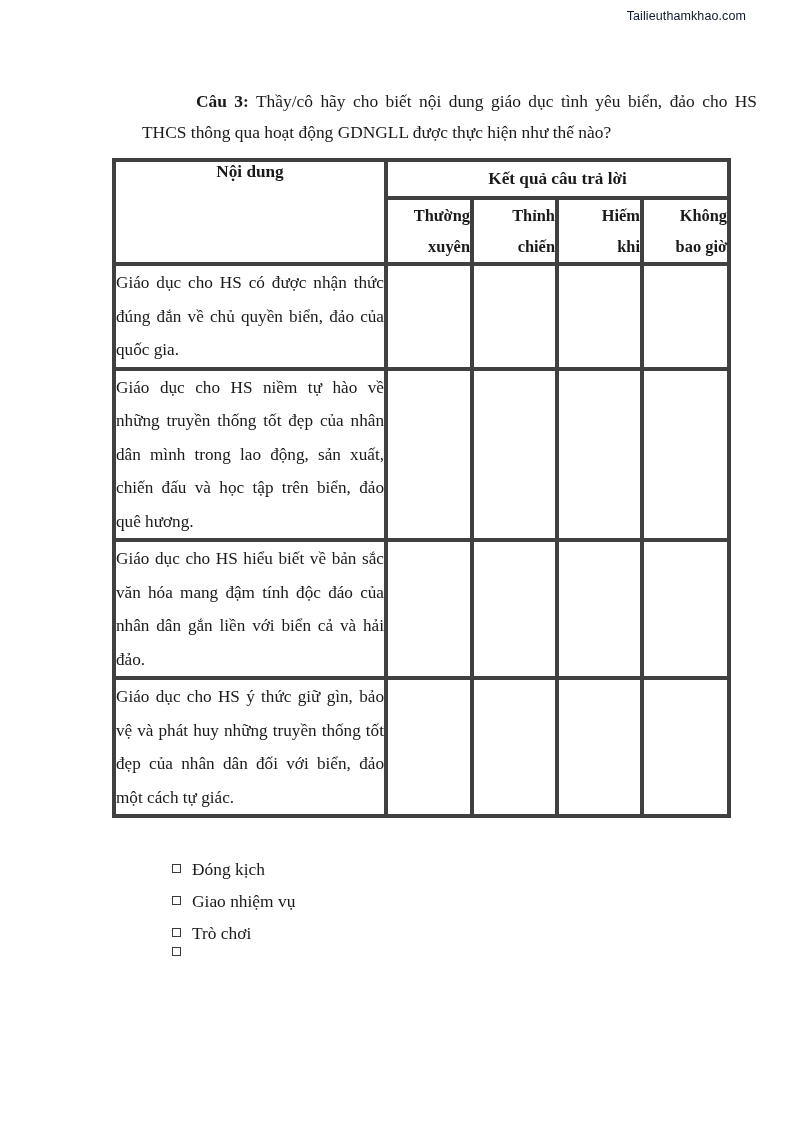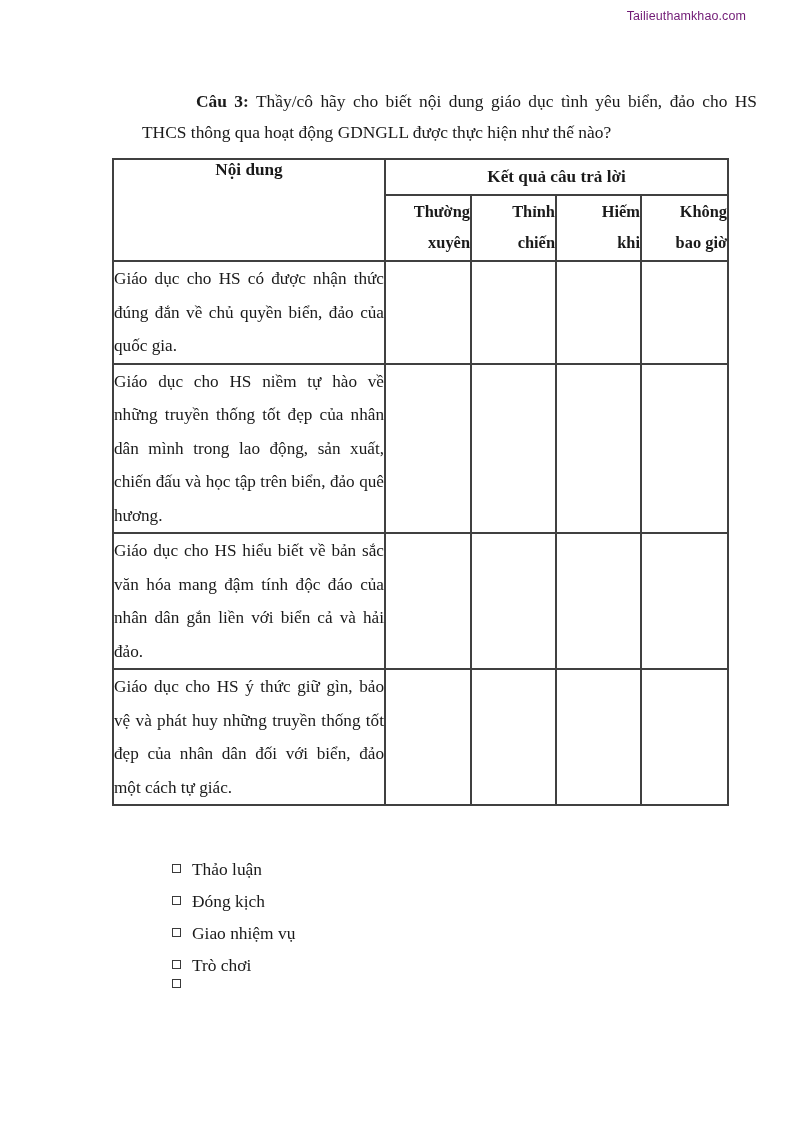"Tailieuthamkhao.com" .watermark { color: #701a75 -> #0f172a }
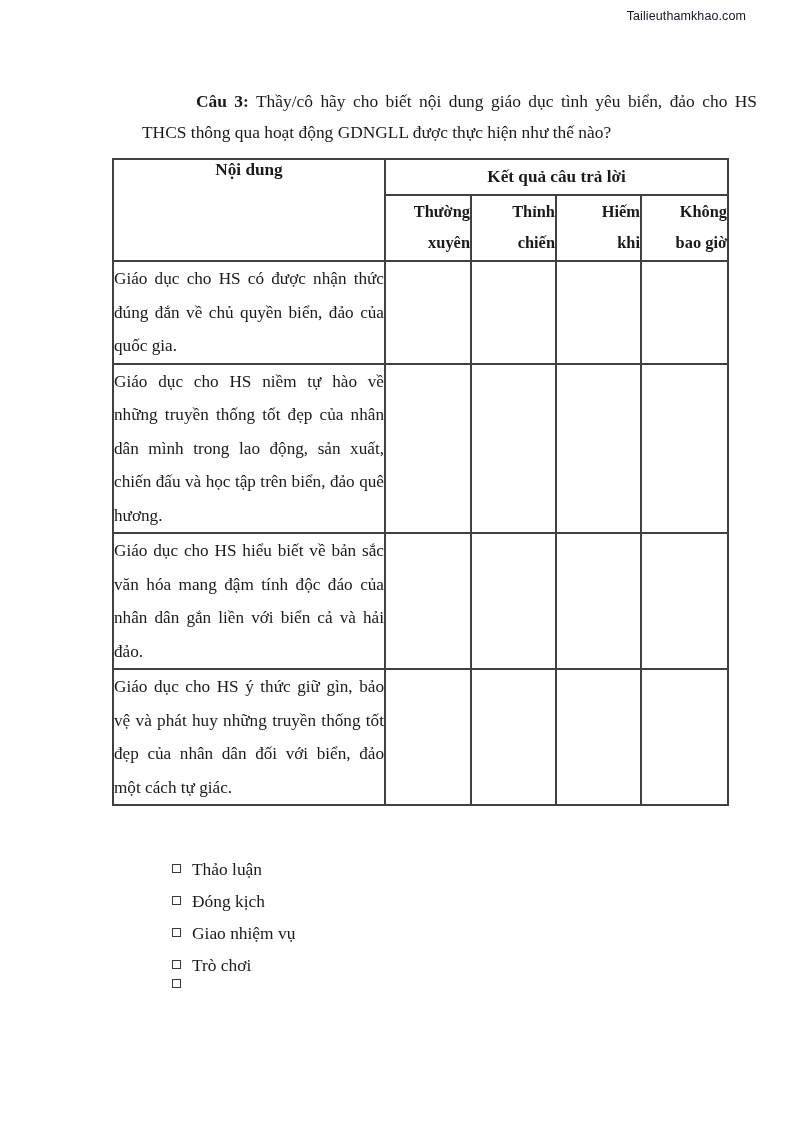"Nội dung" .survey-table td, .survey-table th { border: 2px solid #404040 -> 4px solid #404040 }
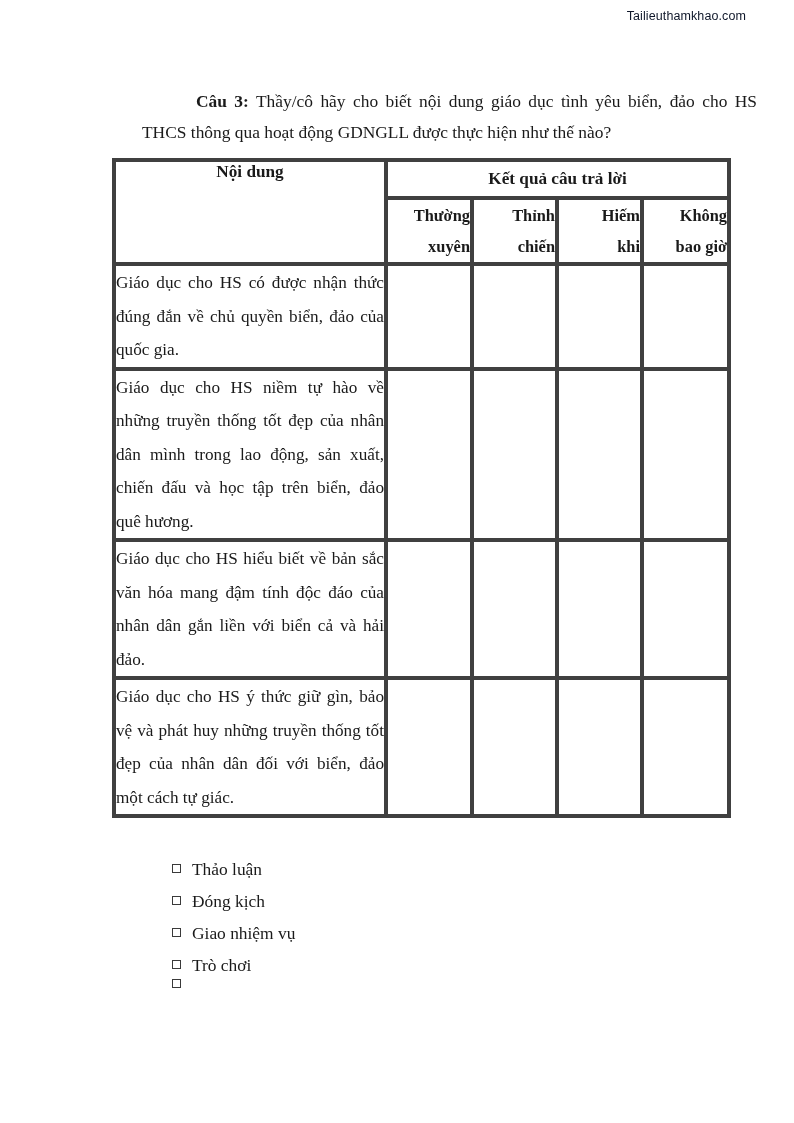"Thảo luận" div.option-row { html: <div> <span></span> <span>Thảo luận</span> </div> -> none }
